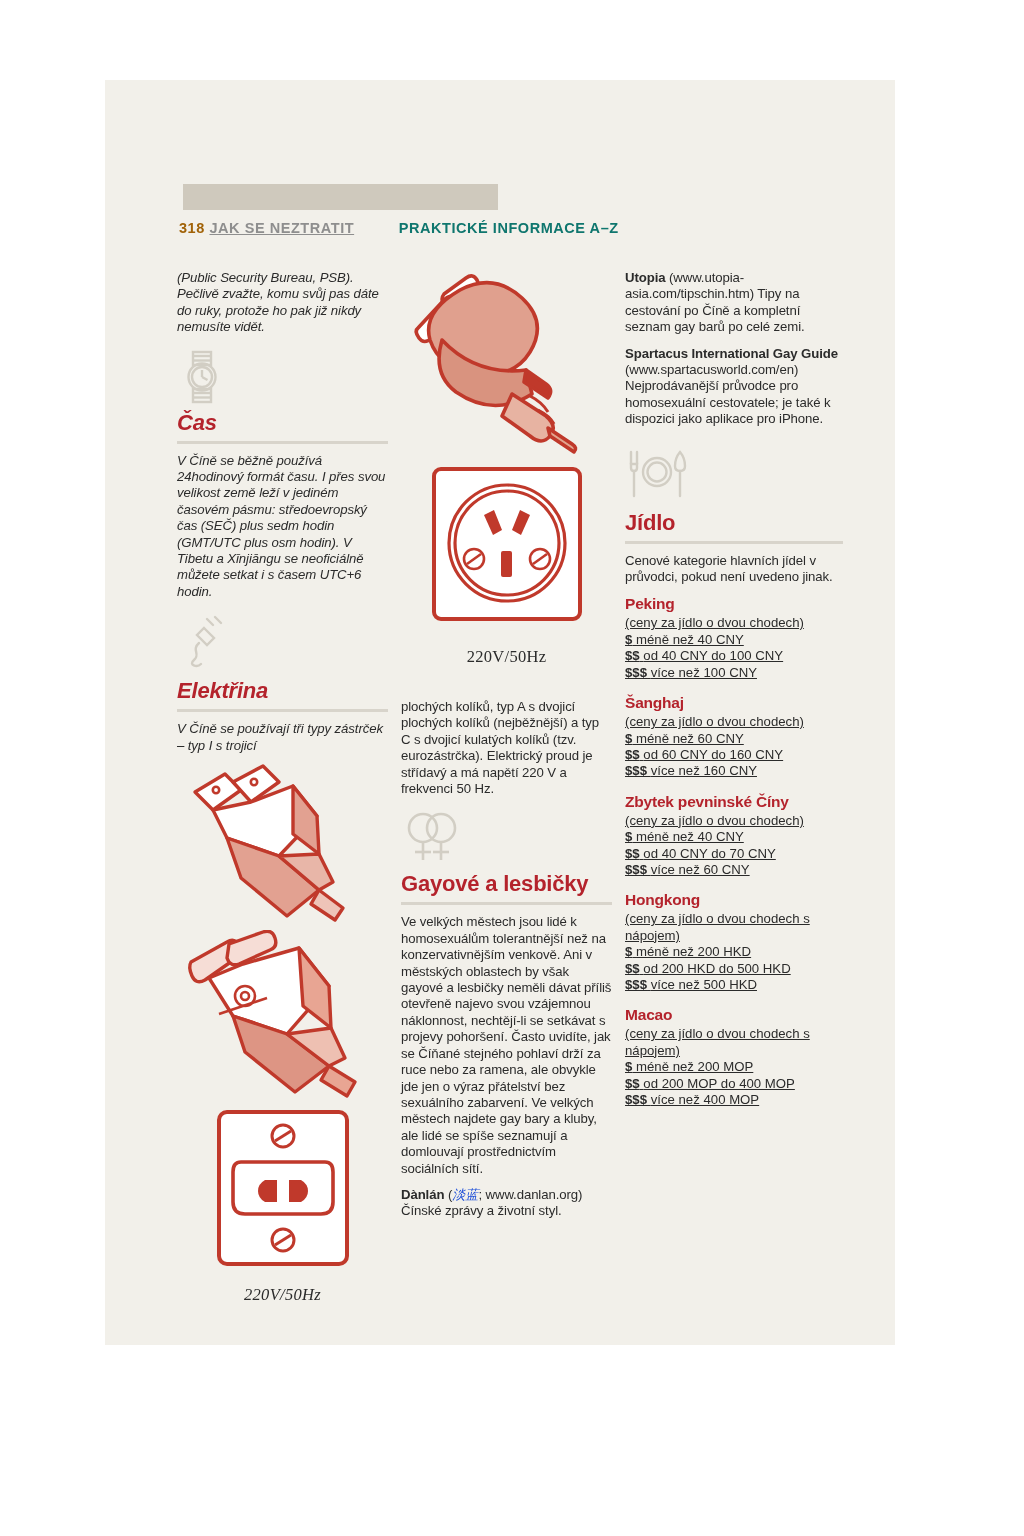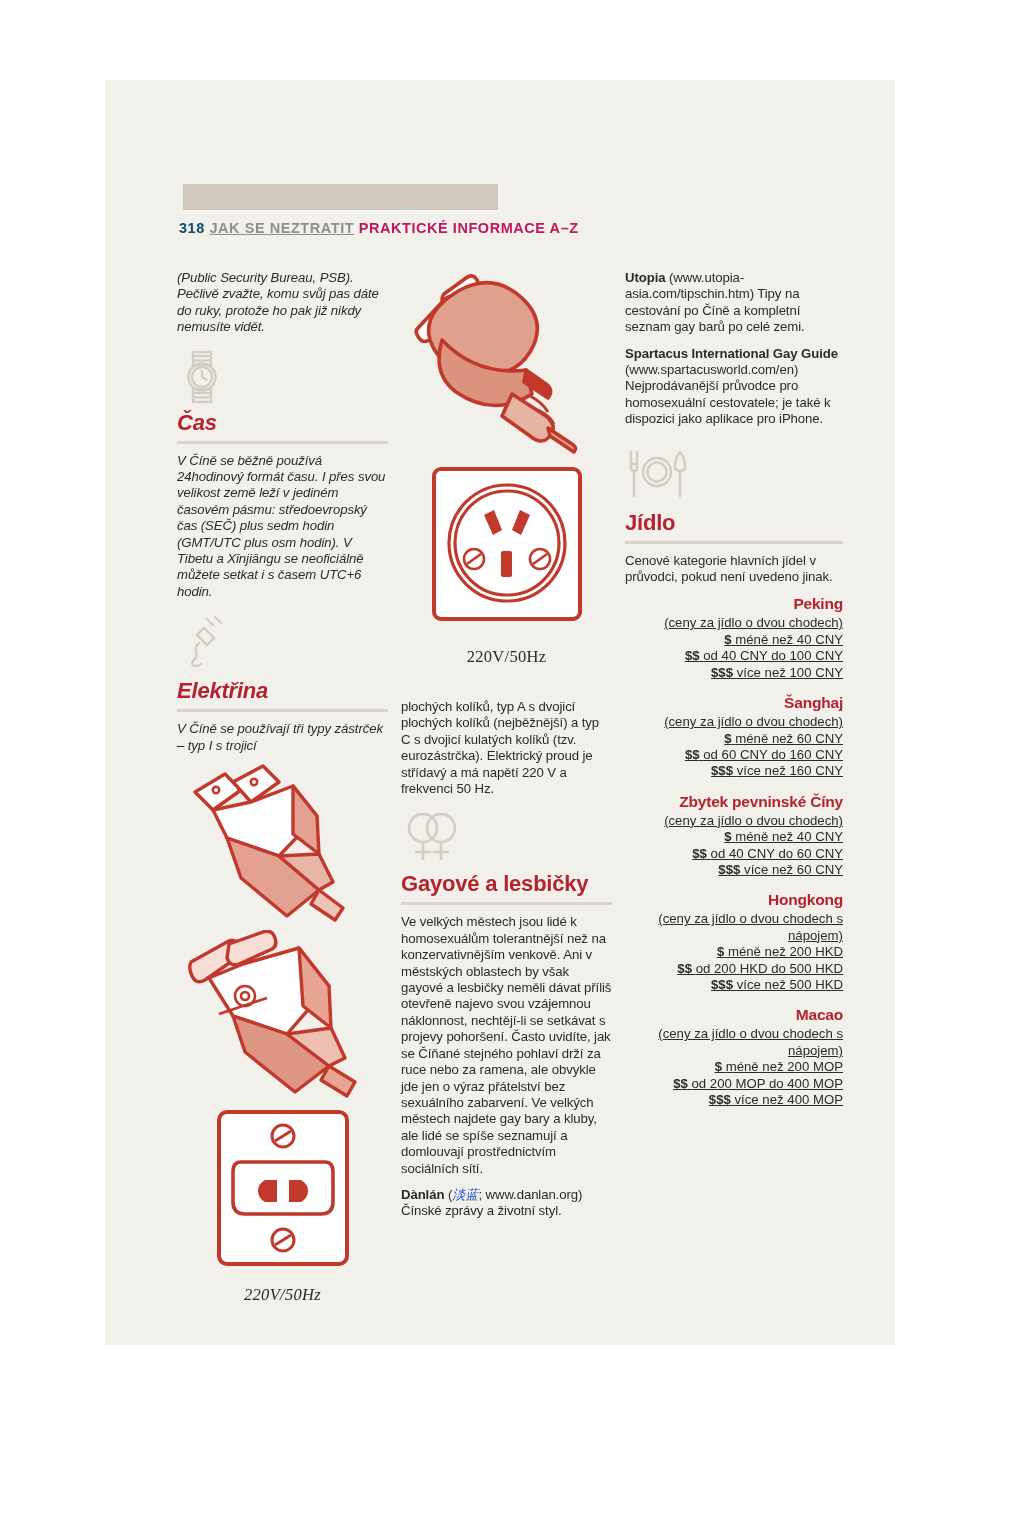"318" .hdr-num { color: #0c4a6e -> #a16207 }
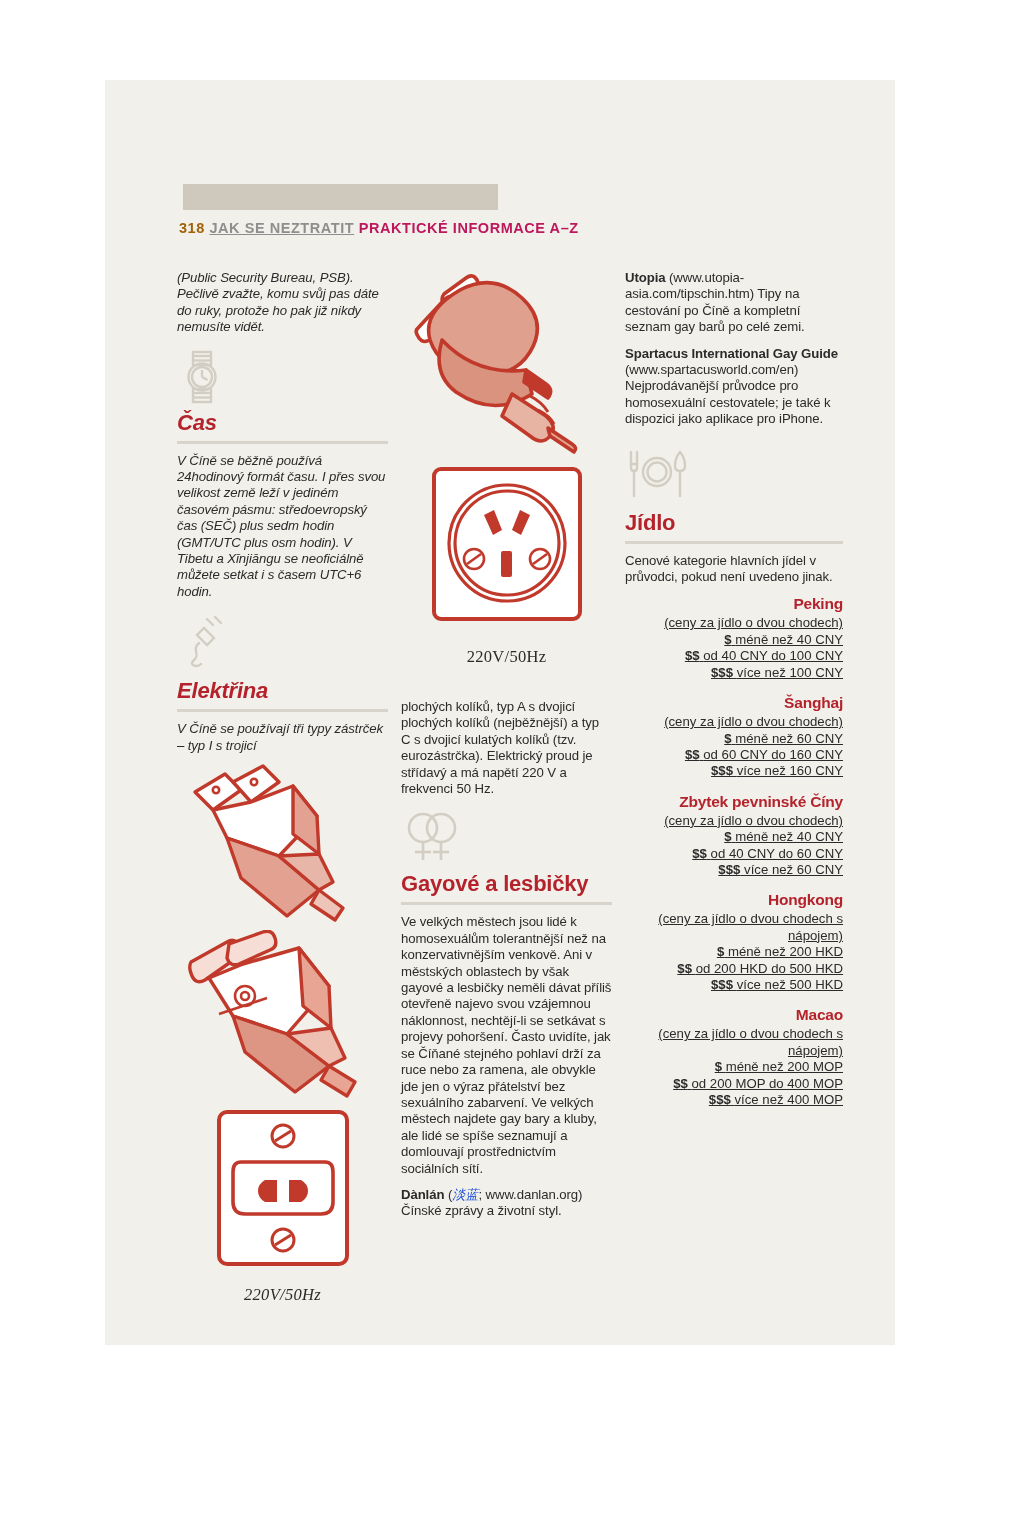"PRAKTICKÉ INFORMACE A–Z" .hdr-red { color: #be185d -> #0f766e; margin-left: none -> 40px }
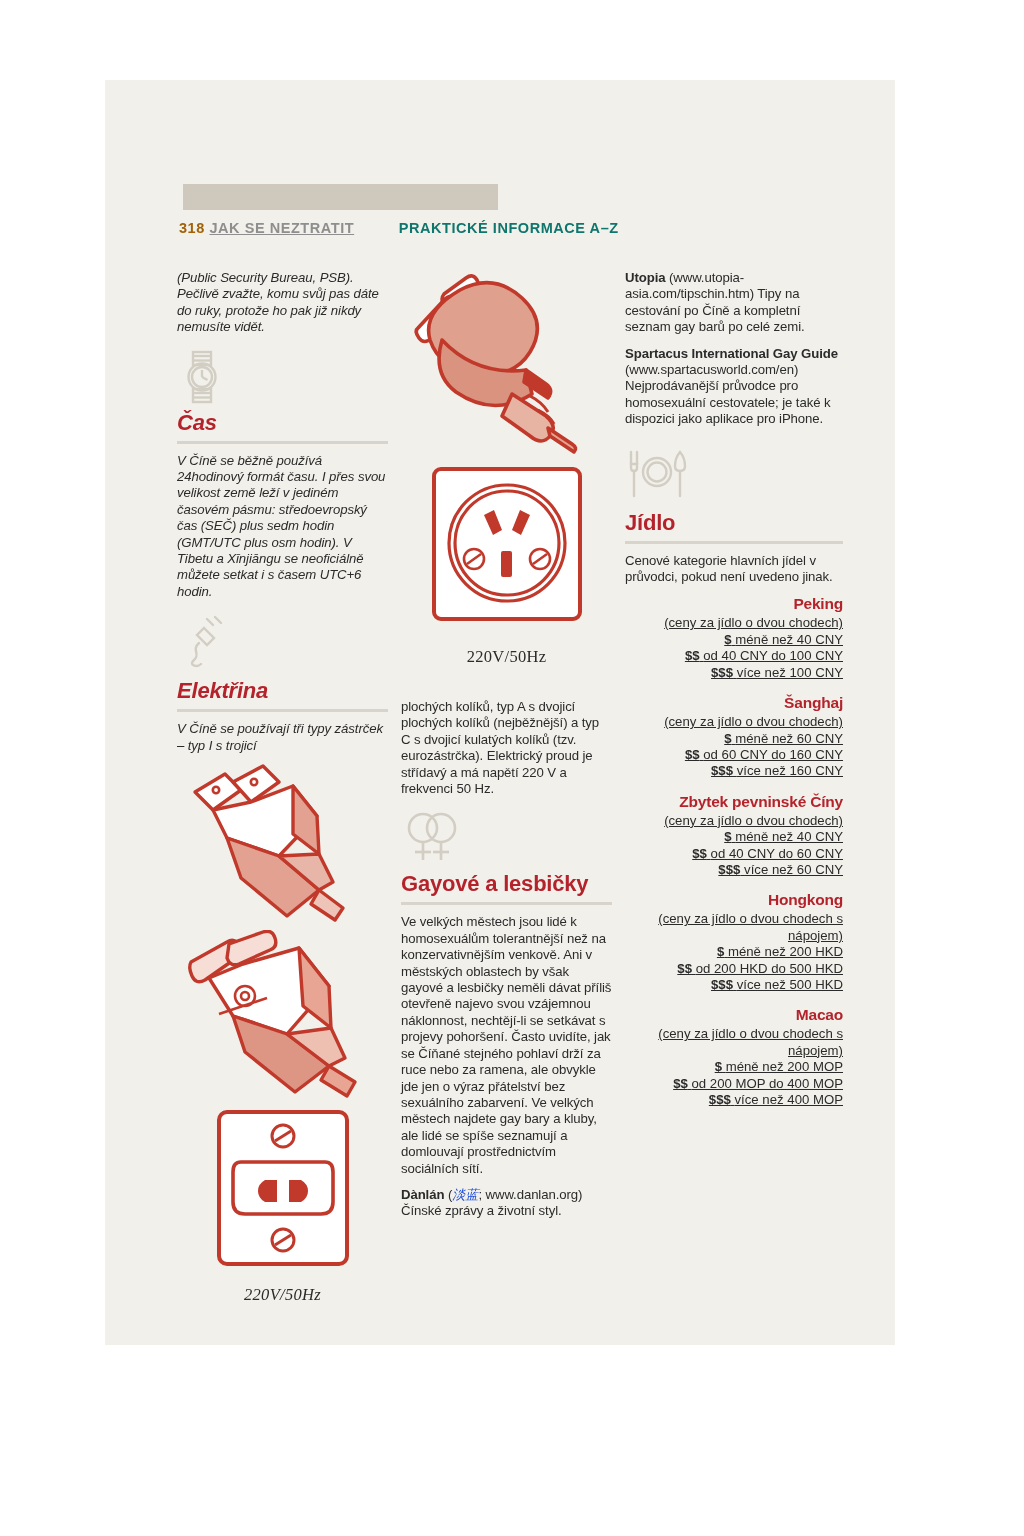"Peking" .blk { text-align: right -> none }
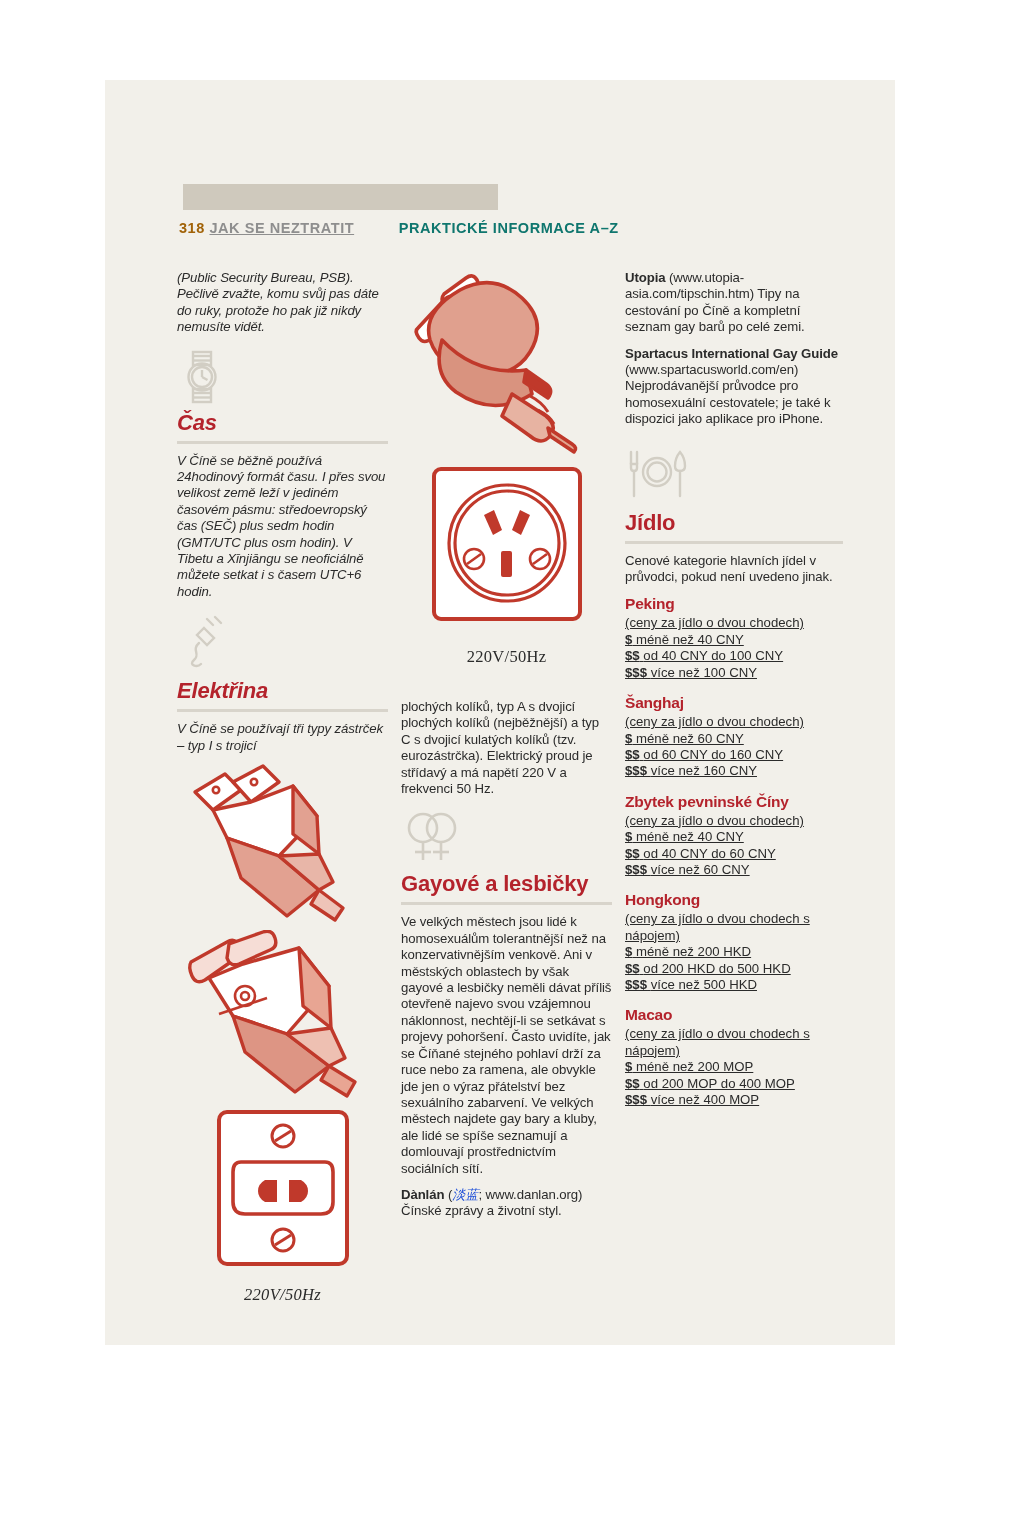"od 40 CNY do 60" span { text: 60 -> 70 }
